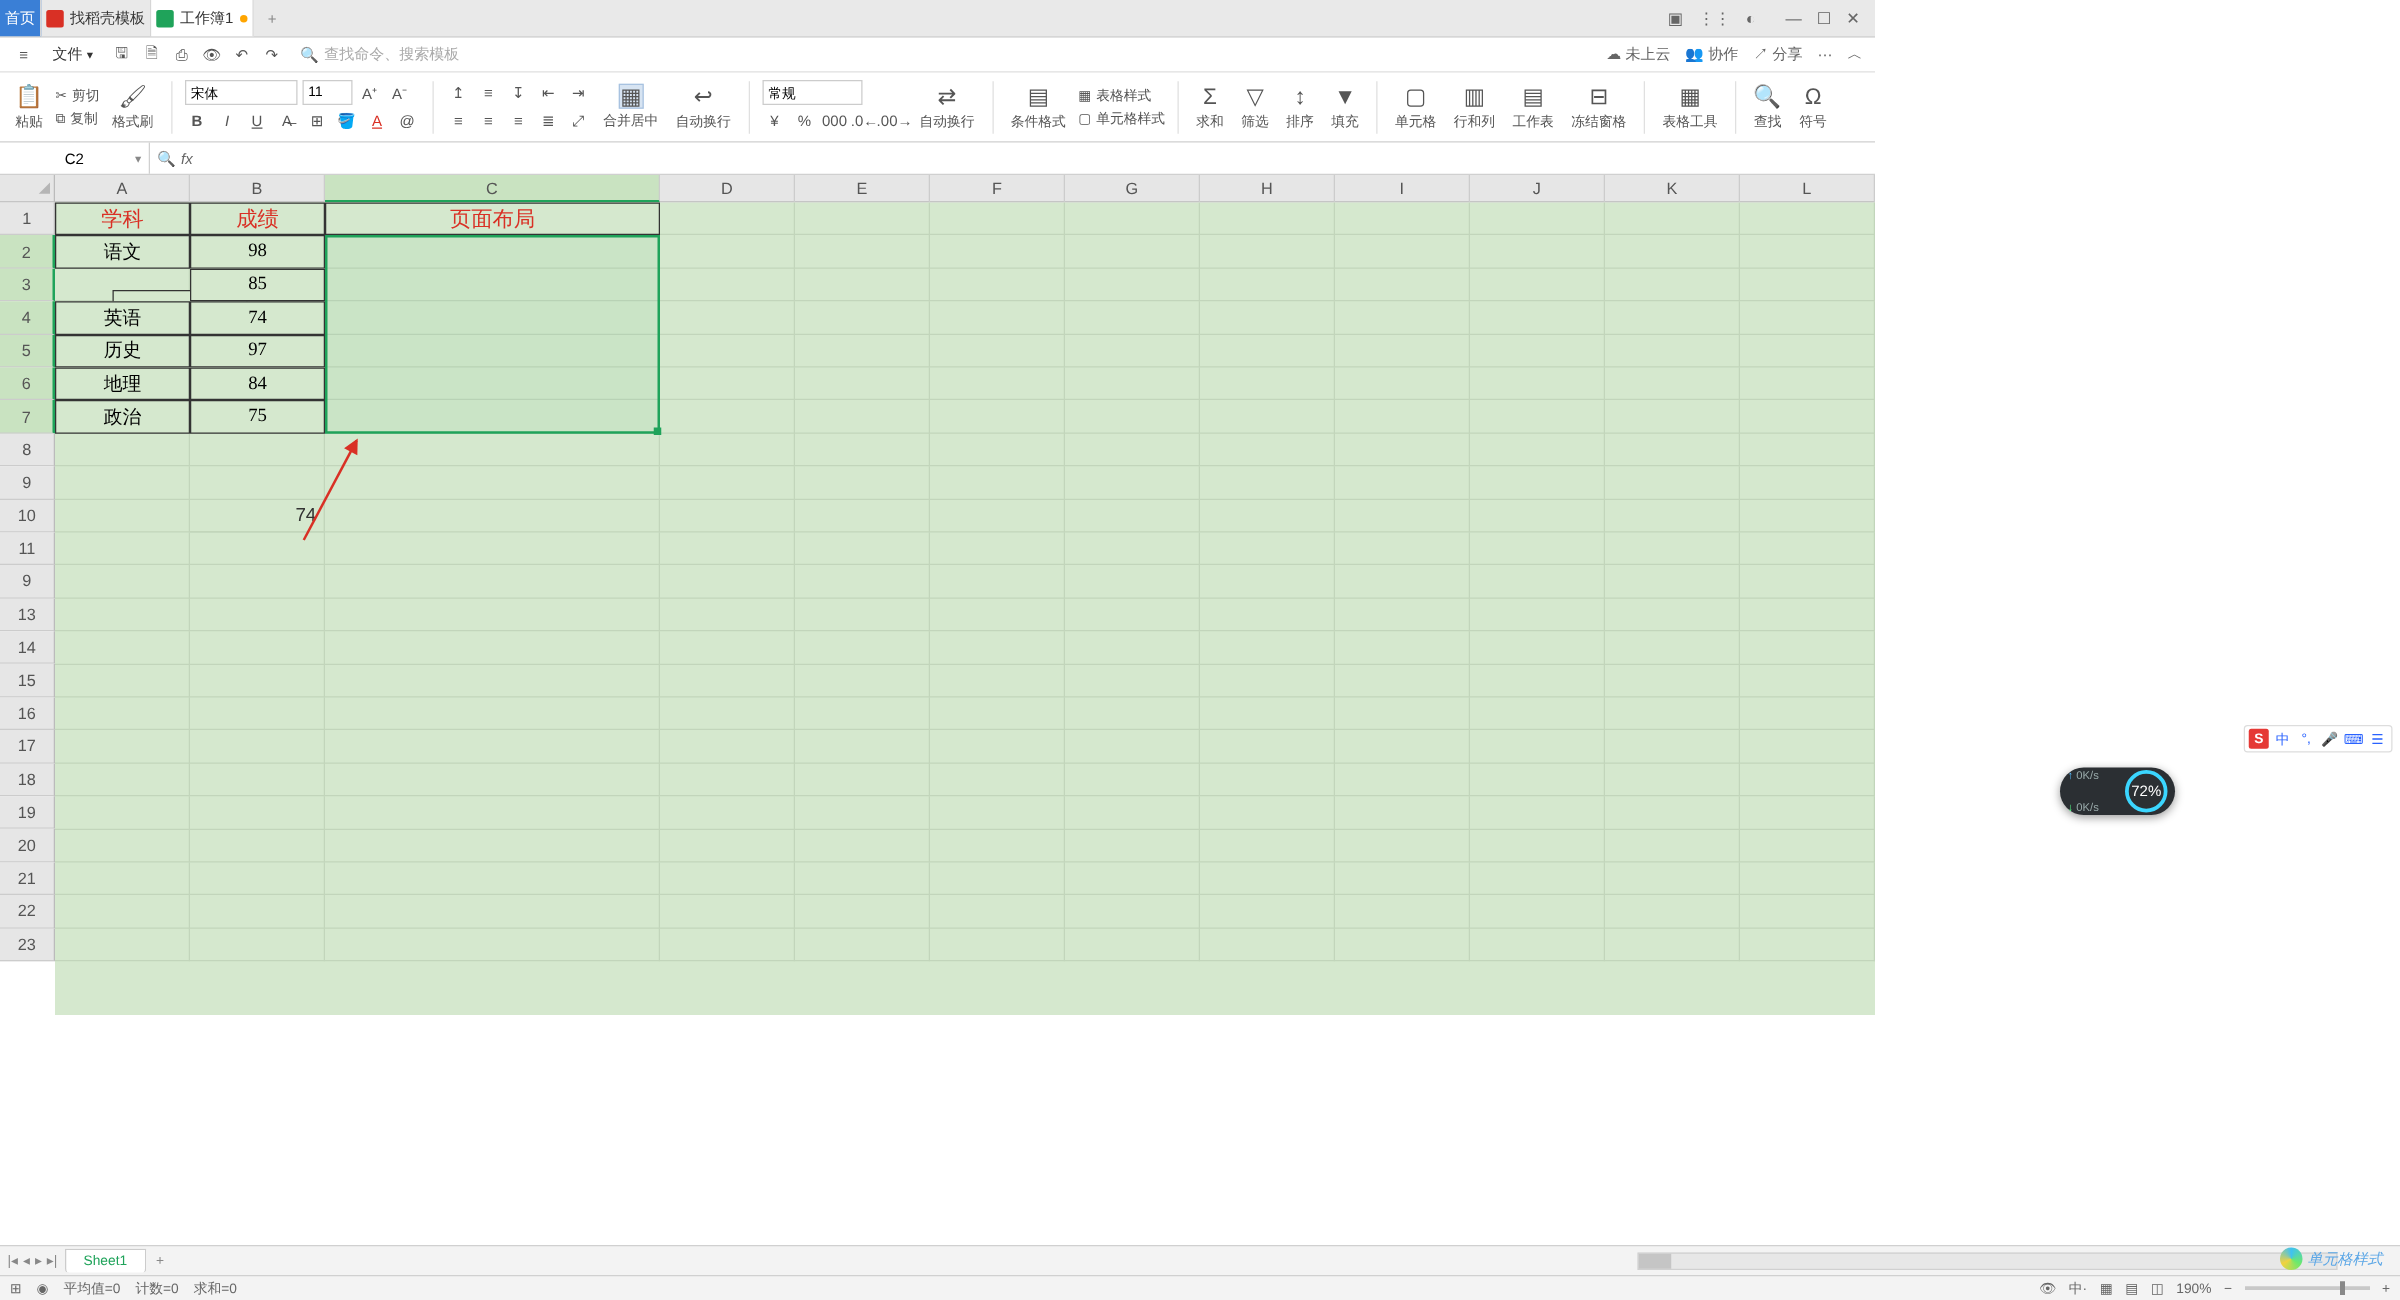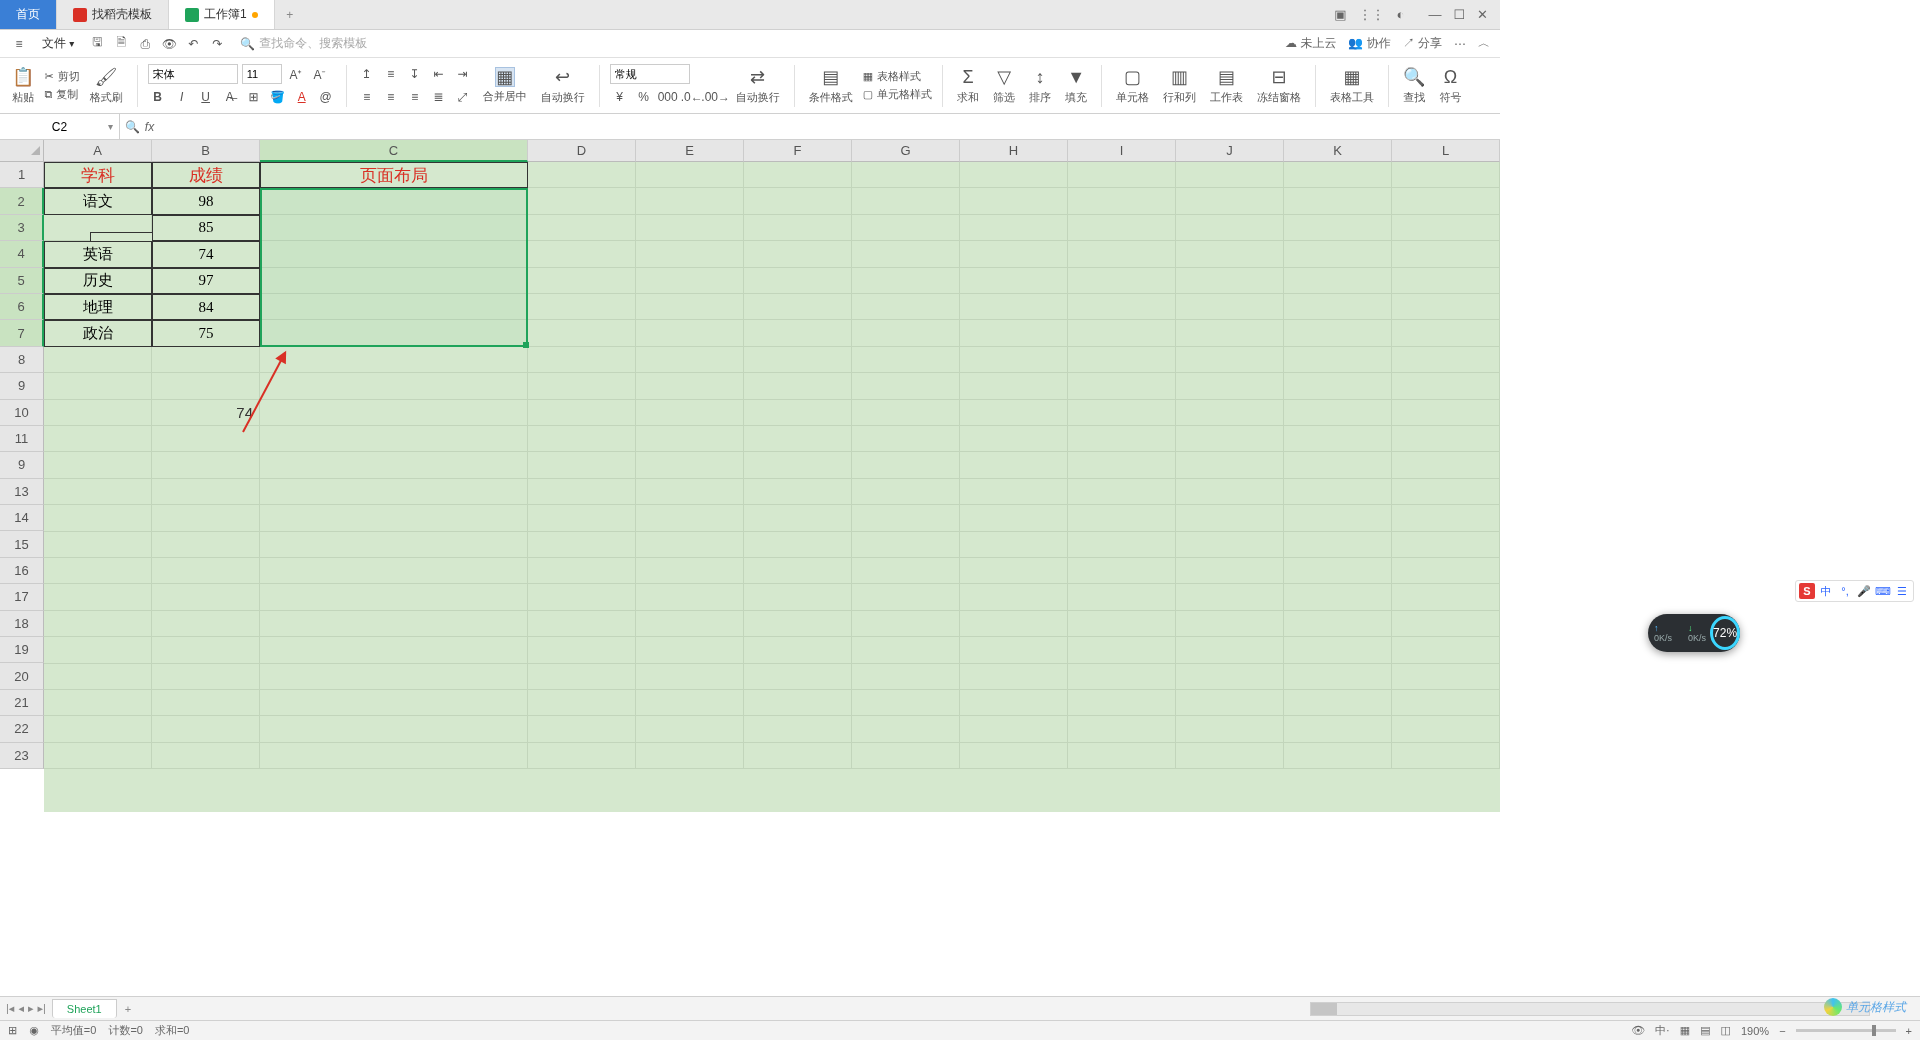"首页" .tab { padding: 0 16px -> 0 4px }
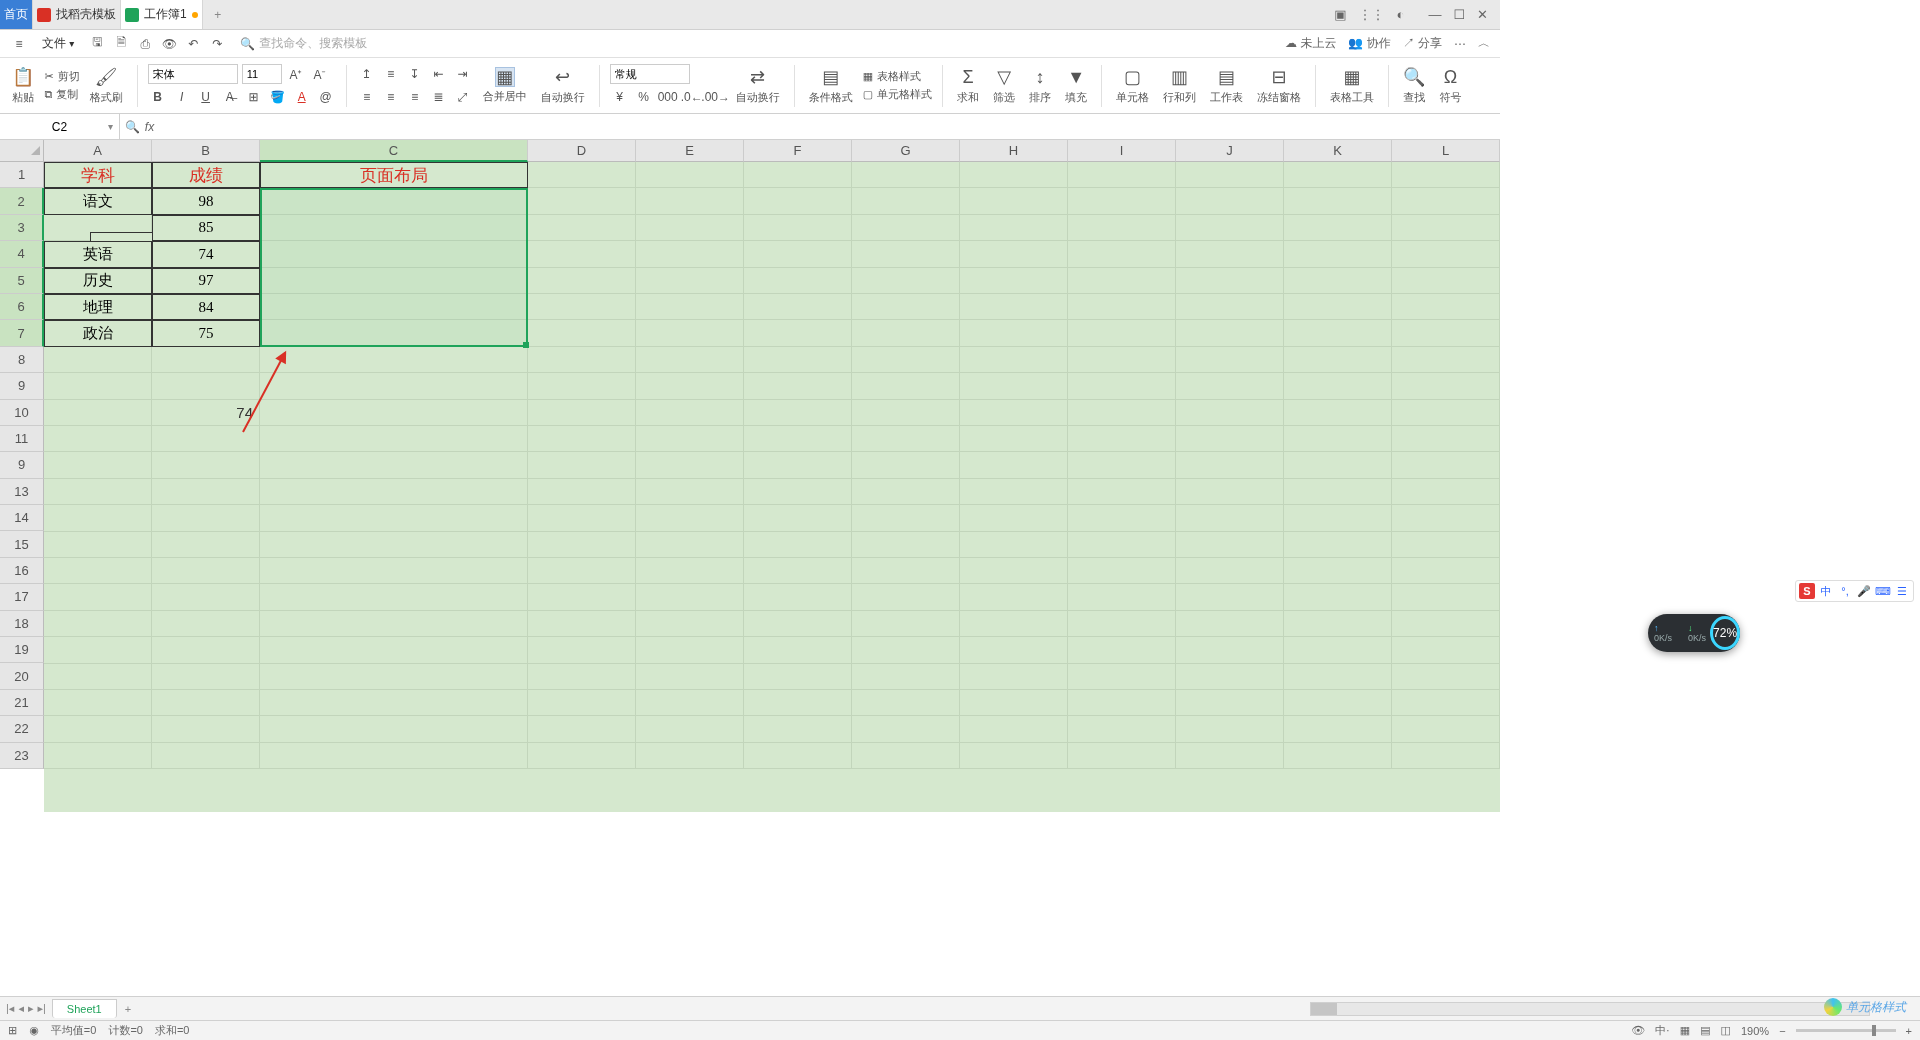"↑ 0K/s" .perf .pcol { flex-direction: row -> column }
